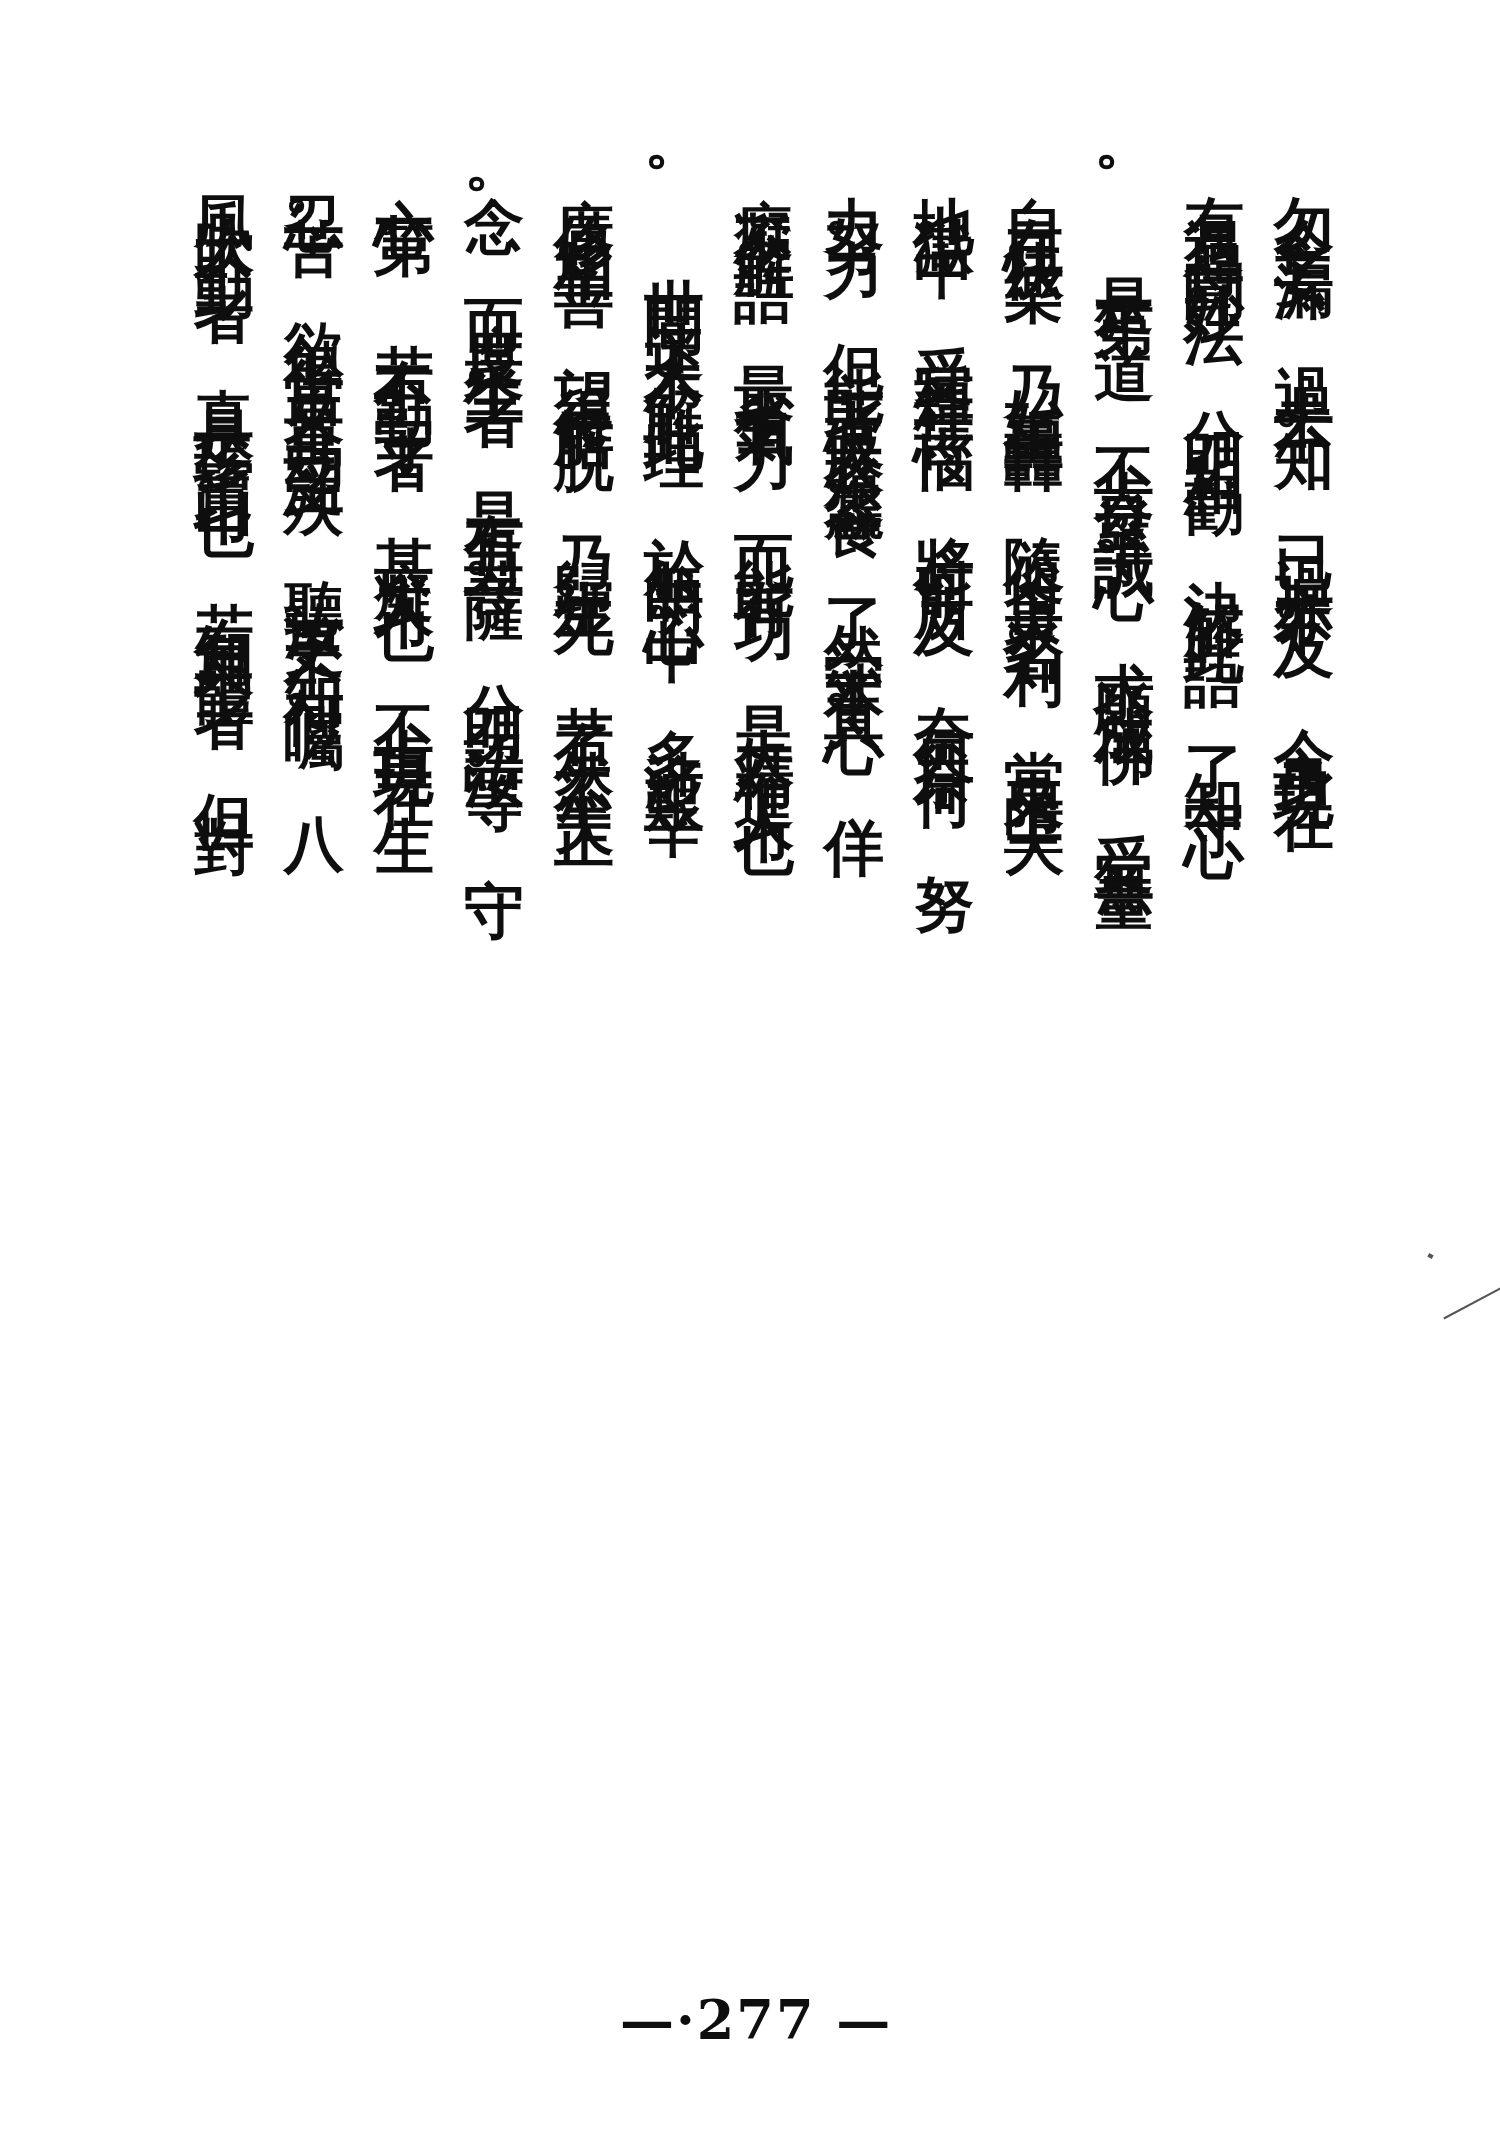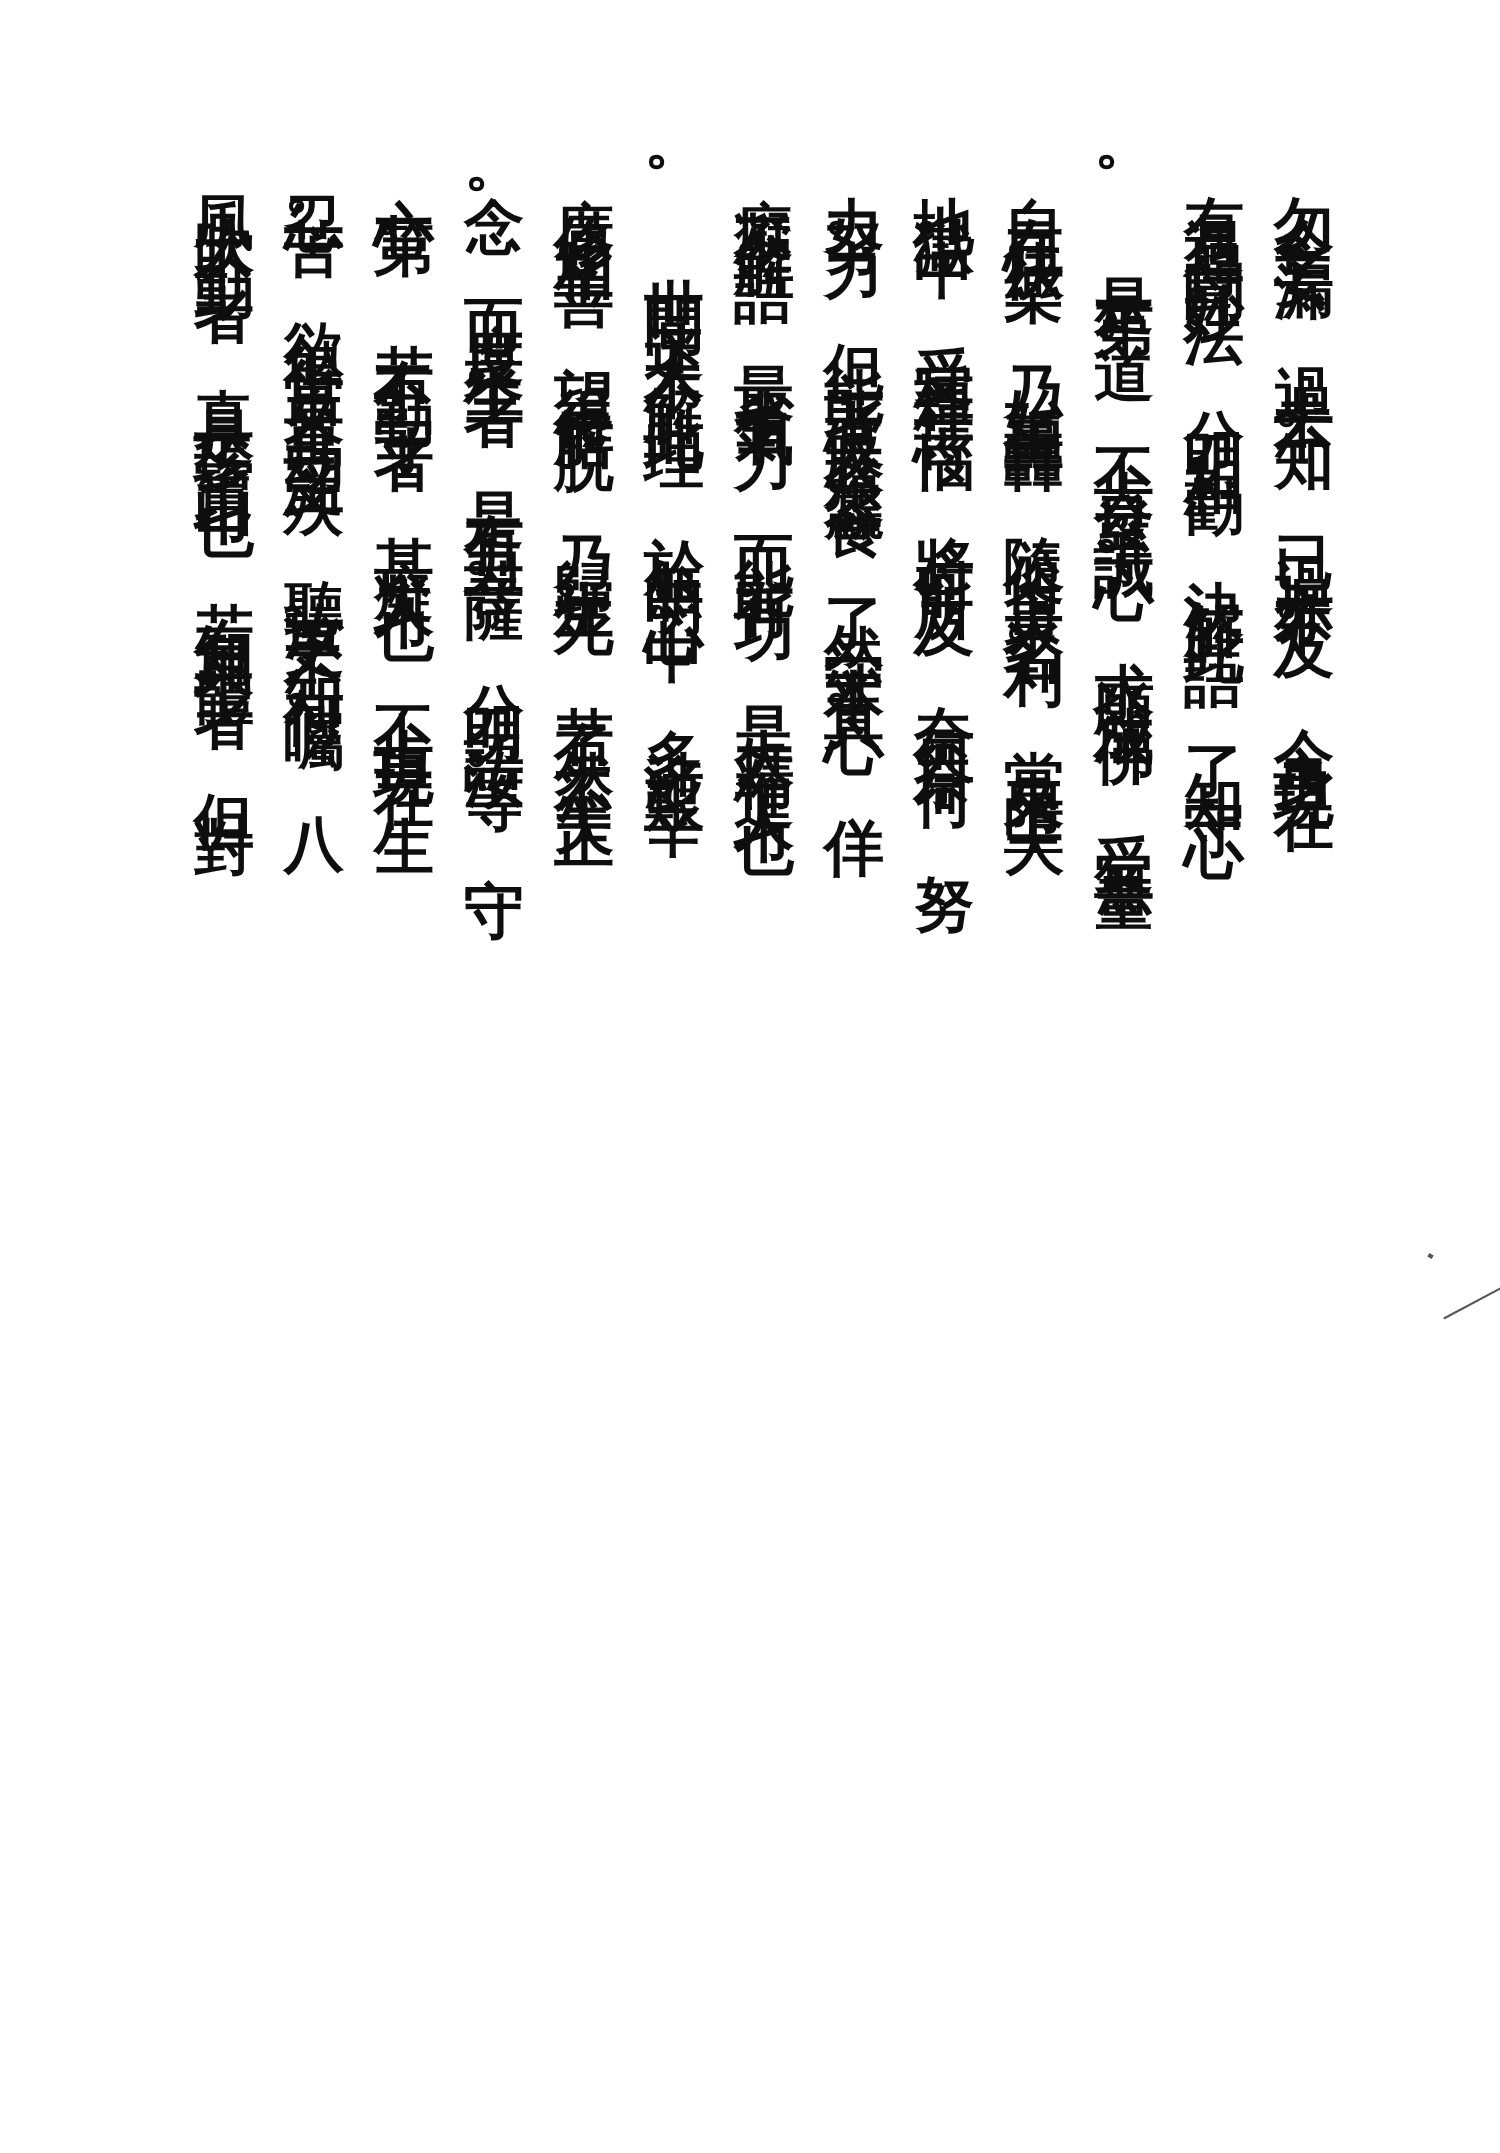"—·277 —" div.page-number { html: none -> <div>—·277 —</div> }
